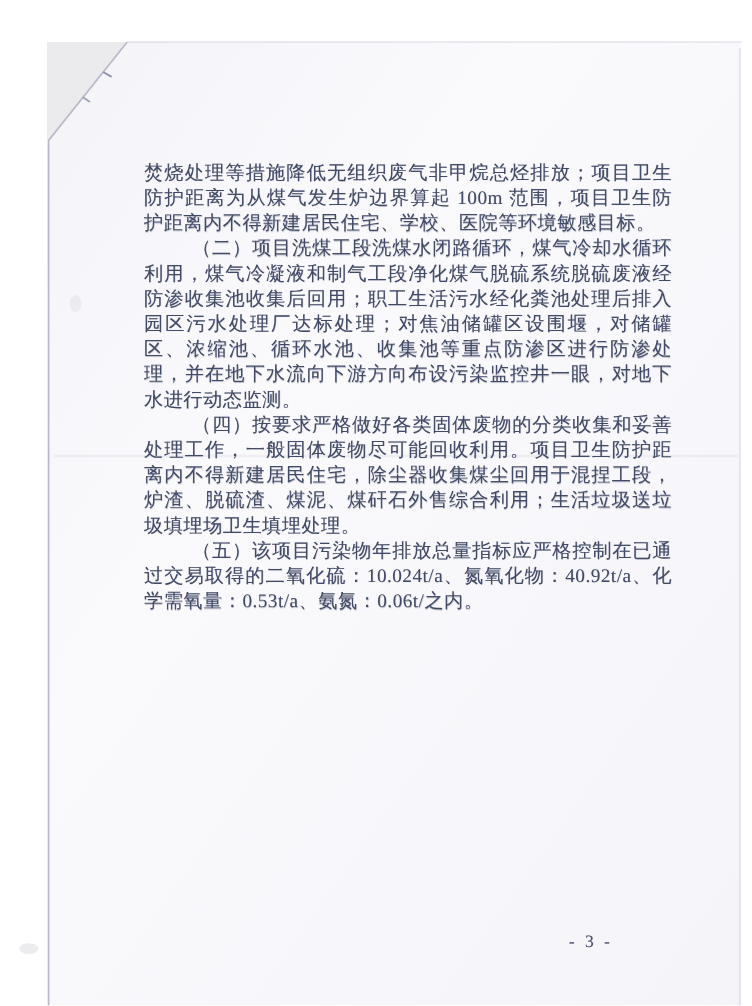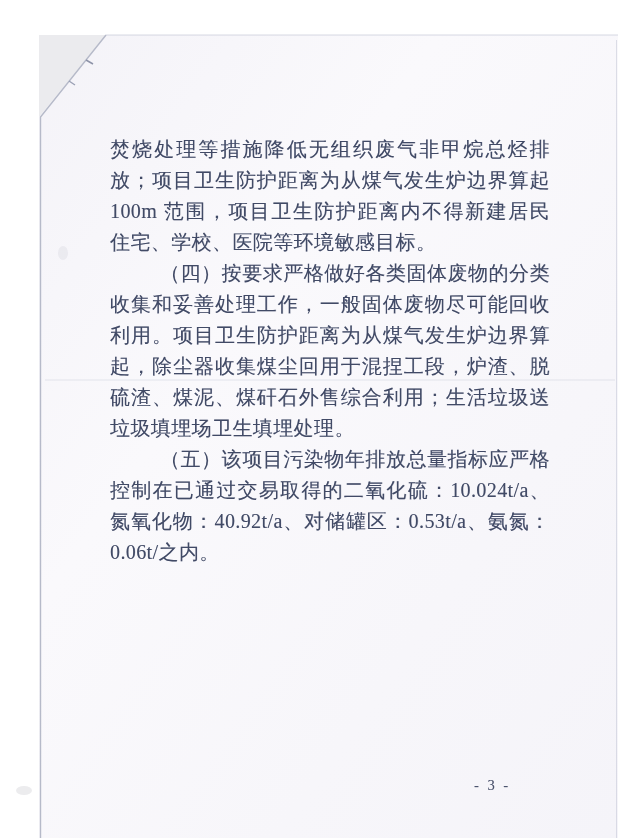"焚烧处理等措施降低无组织废气非甲烷总烃排放；项目卫生防护距离为从煤气发生炉边界算" .textblock { font-size: 20px -> 16px; left: 110px -> 120px; line-height: 31px -> 21px }
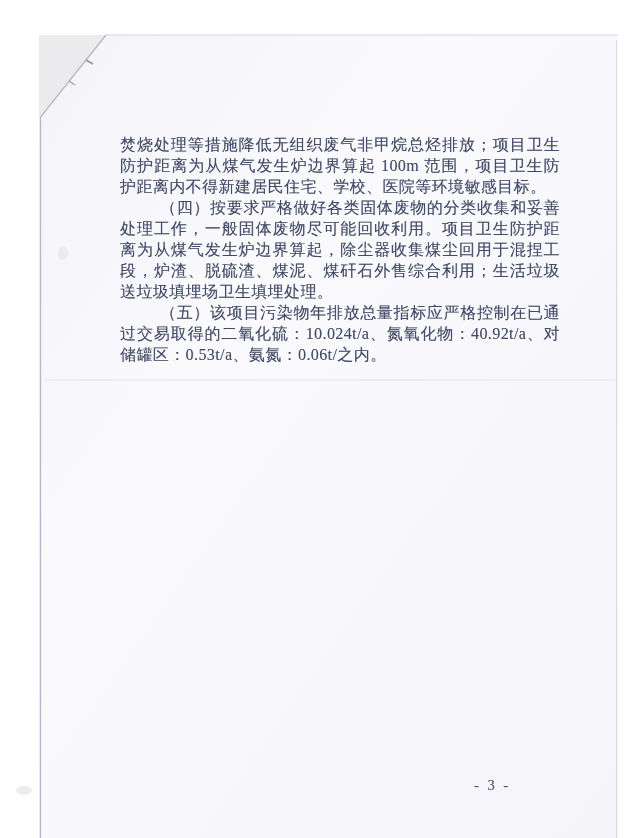"（二）项目洗煤工段洗煤水闭路循环，煤气冷却水循环利用，煤气冷凝液和制气工段净化煤" p.indent { html: none -> <p>（二）项目洗煤工段洗煤水闭路循环，煤气冷却水循环利用，煤气冷凝液和制气工段净化煤气脱硫系统脱硫废液经防渗收集池收集后回用；职工生活污水经化粪池处理后排入园区污水处理厂达标处理；对焦油储罐区设围堰，对储罐区、浓缩池、循环水池、收集池等重点防渗区进行防渗处理，并在地下水流向下游方向布设污染监控井一眼，对地下水进行动态监测。</p> }
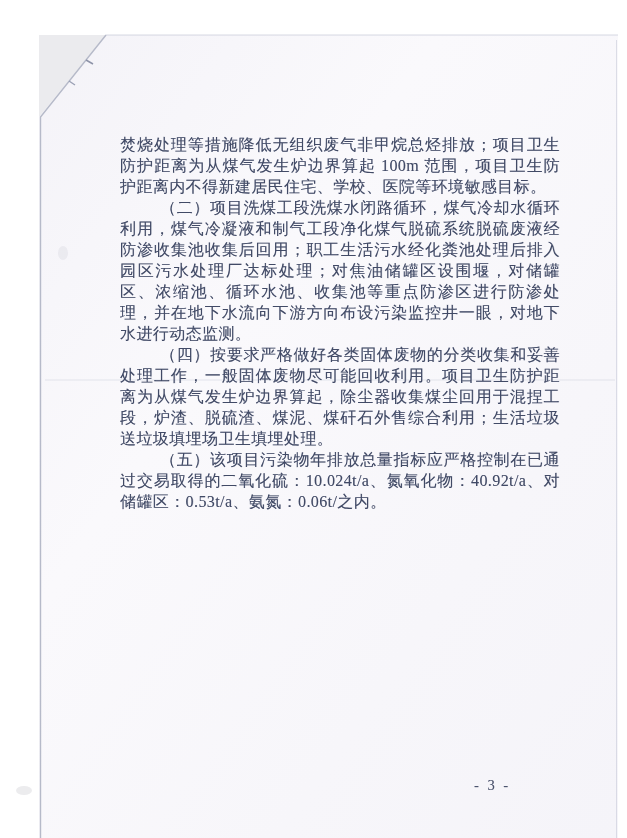"（四）按要求严格做好各类固体废物的分类收集和妥善处理工作，一般固体废物尽可能回收" p.indent { text: 为从煤气发生炉边界算起 -> 内不得新建居民住宅 }
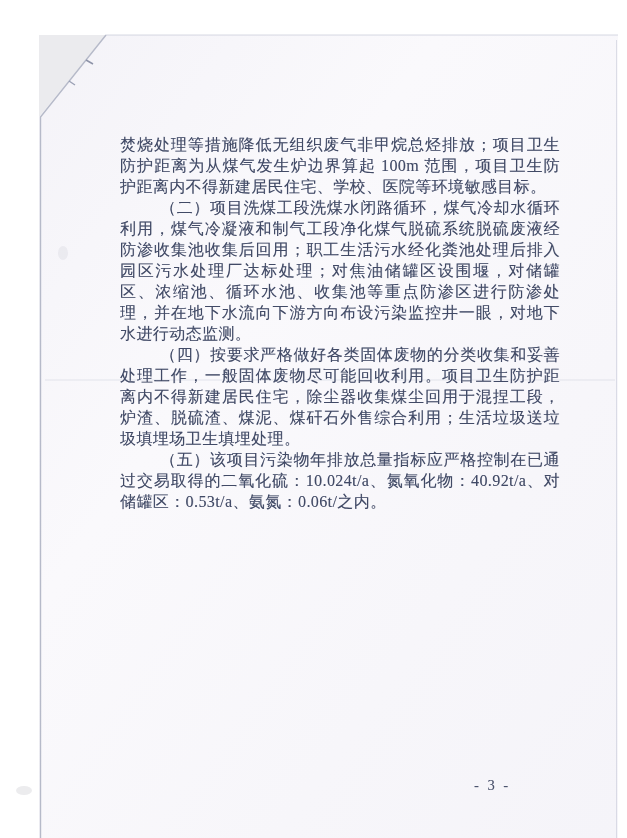"（五）该项目污染物年排放总量指标应严格控制在已通过交易取得的二氧化硫：10.02" p.indent { text: 对储罐区 -> 化学需氧量 }
